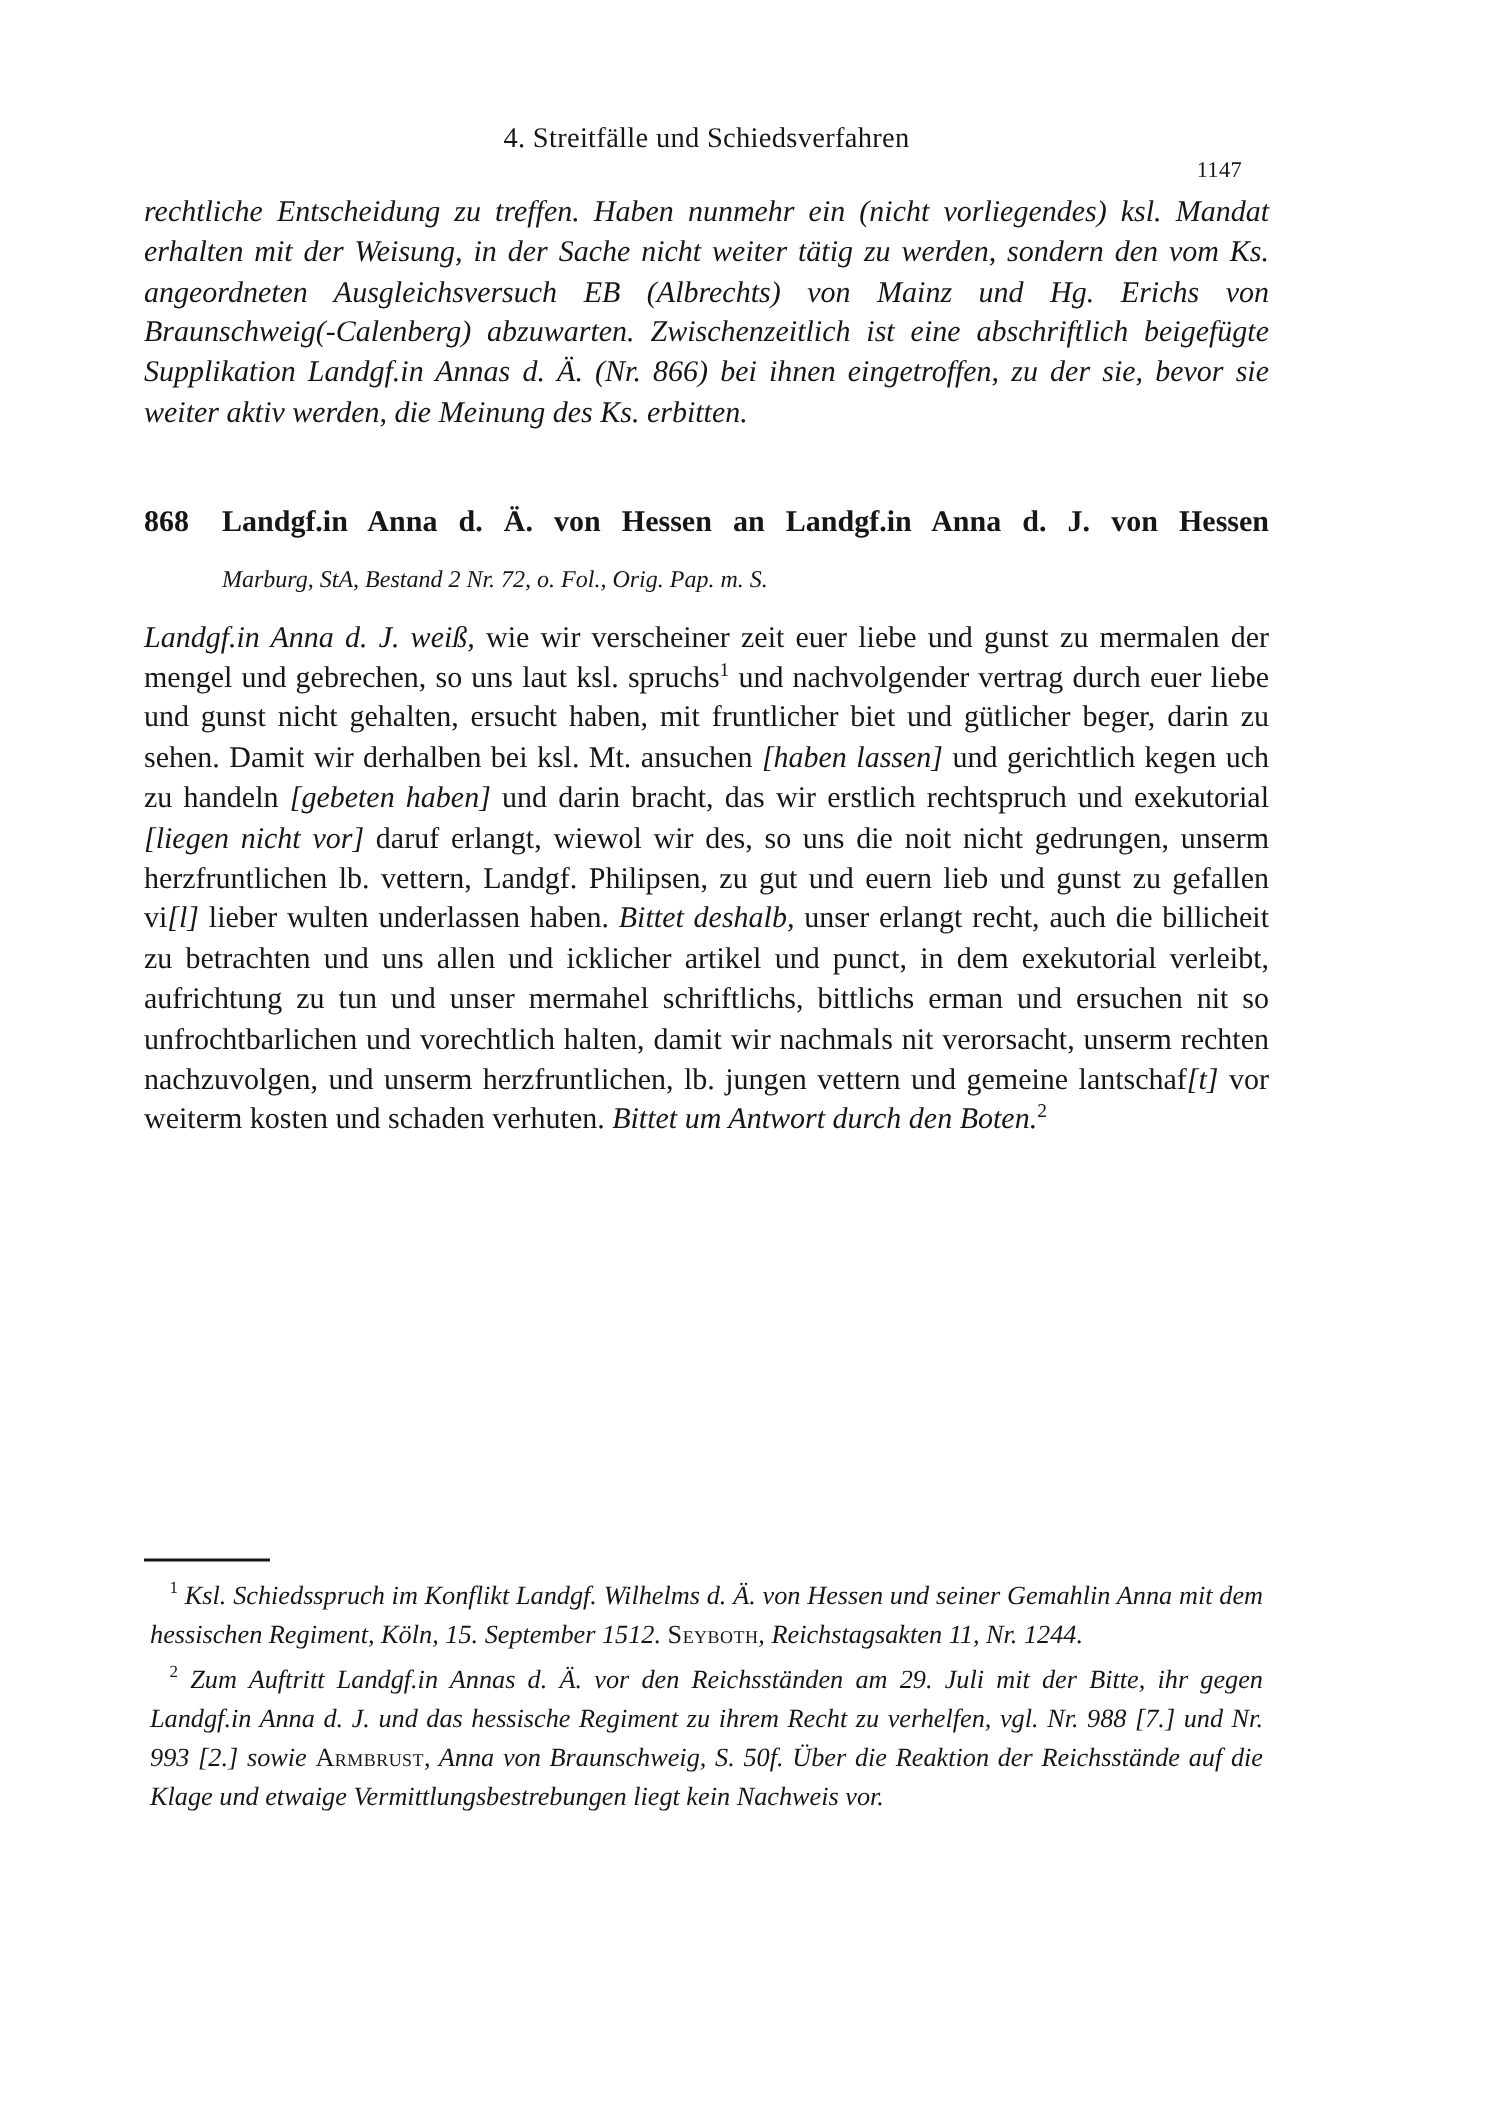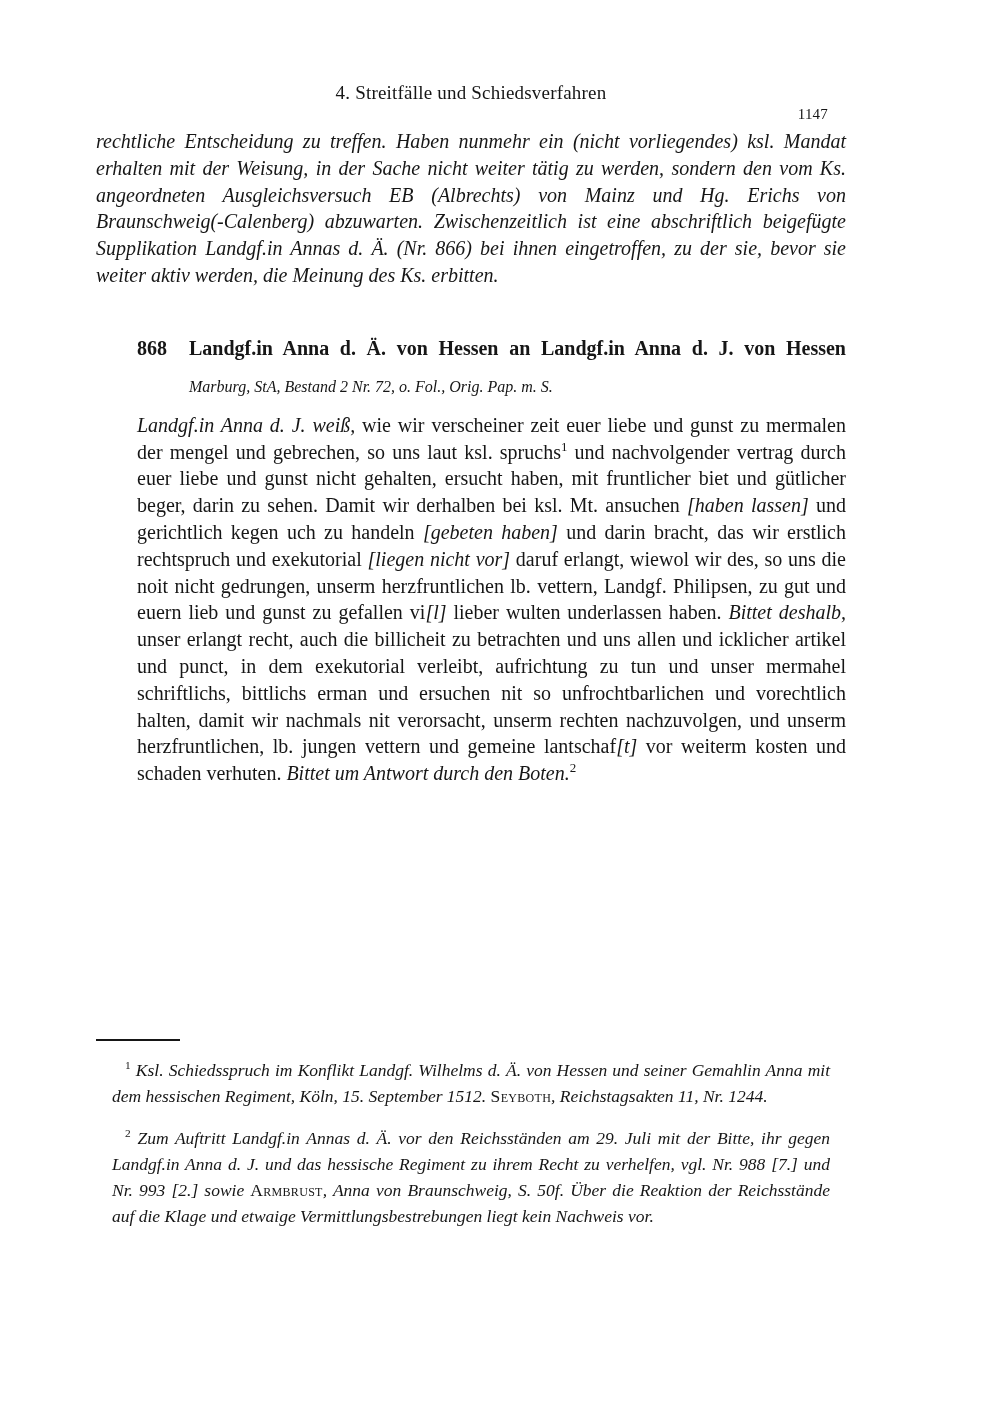"868" .entry { margin-left: 41px -> none }
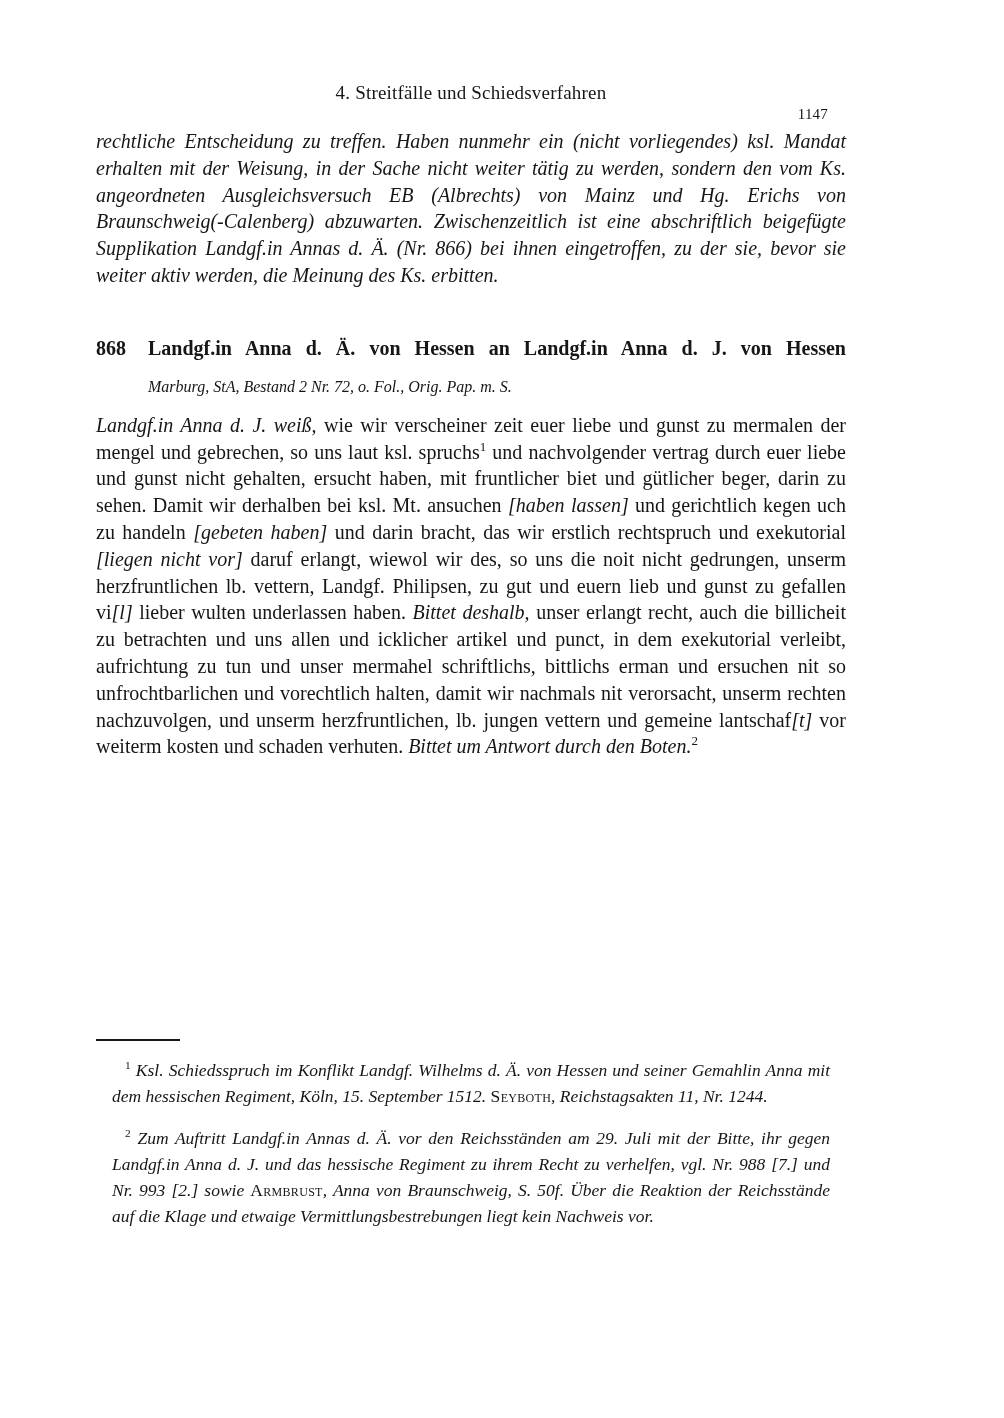"1 Ksl. Schiedsspruch im Konflikt" .footnote { margin: 16px -> 4px }
